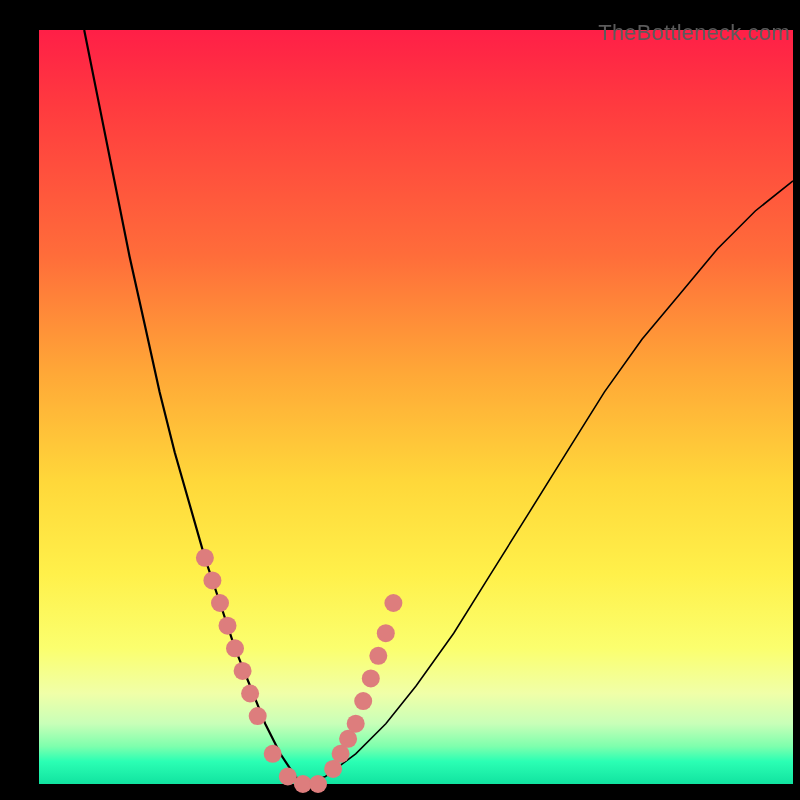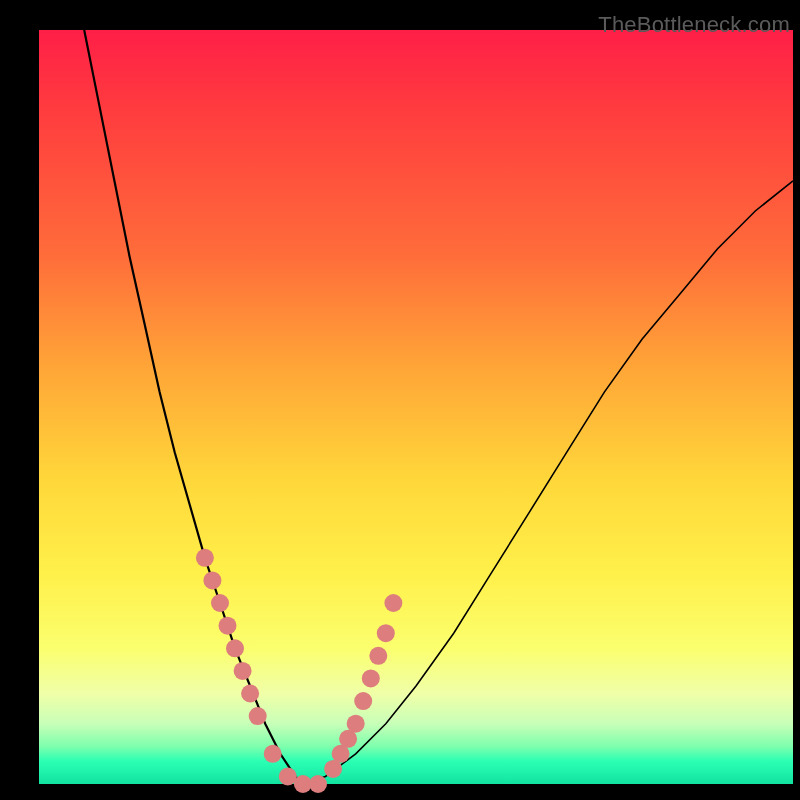"TheBottleneck.com" .watermark { top: 12px -> 20px }
